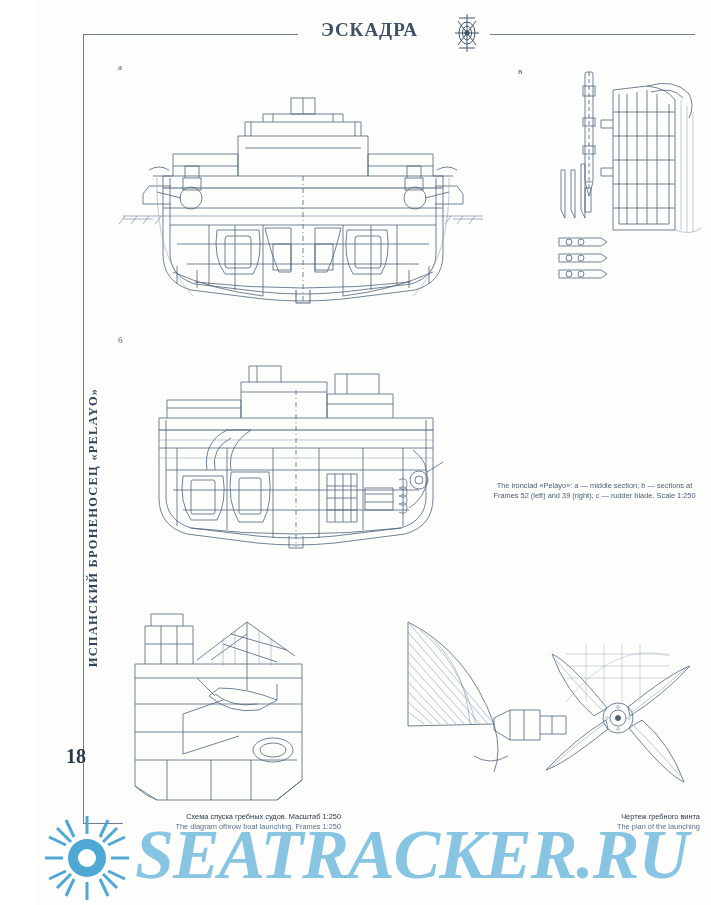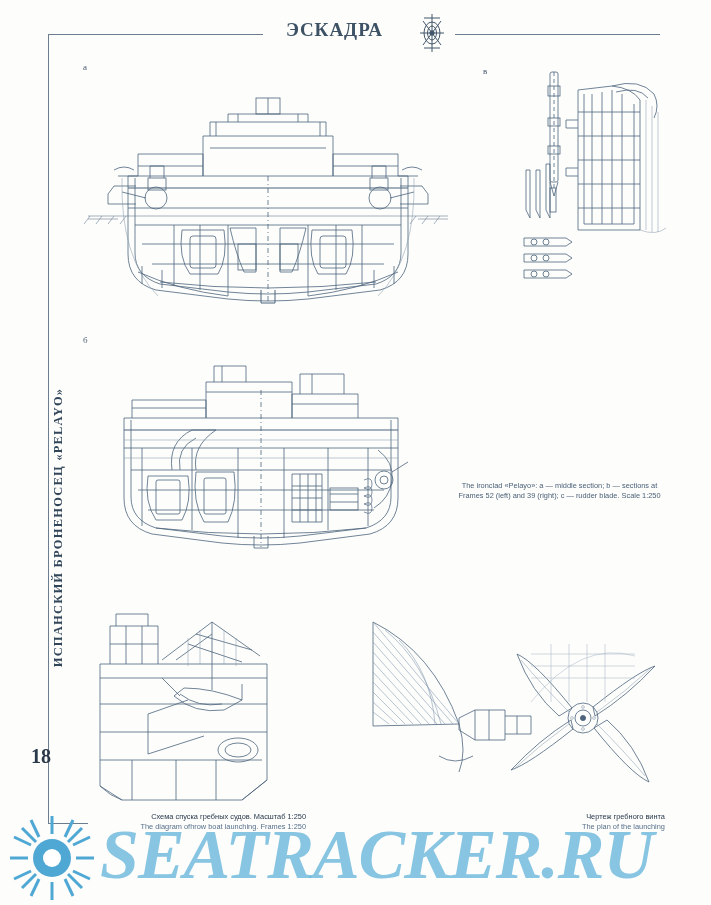"ЭСКАДРА" .page { margin-left: none -> 35px }
